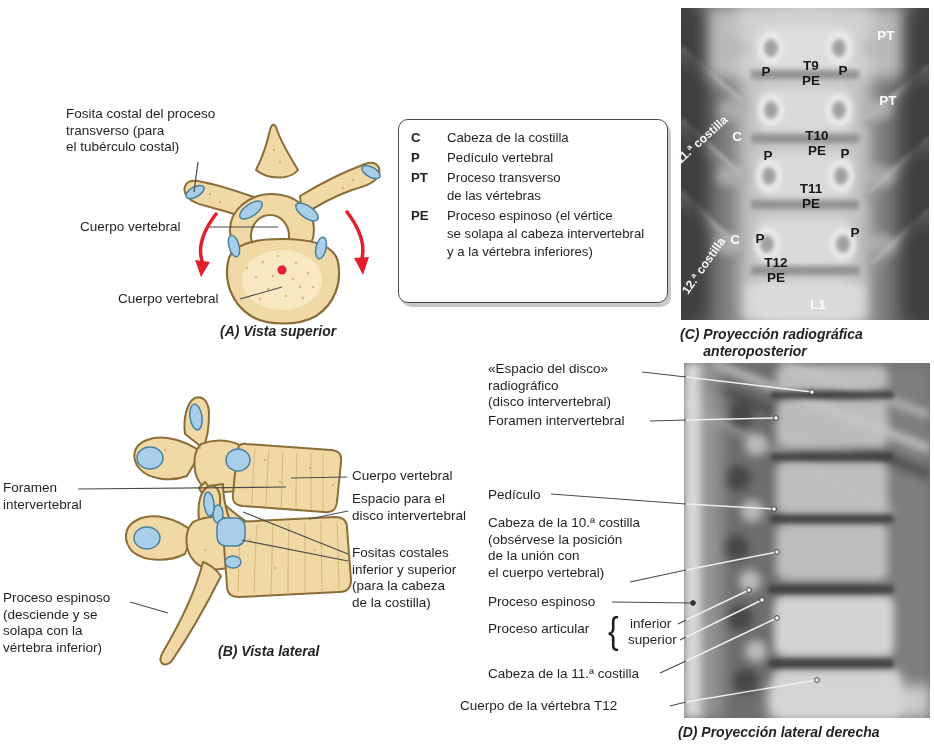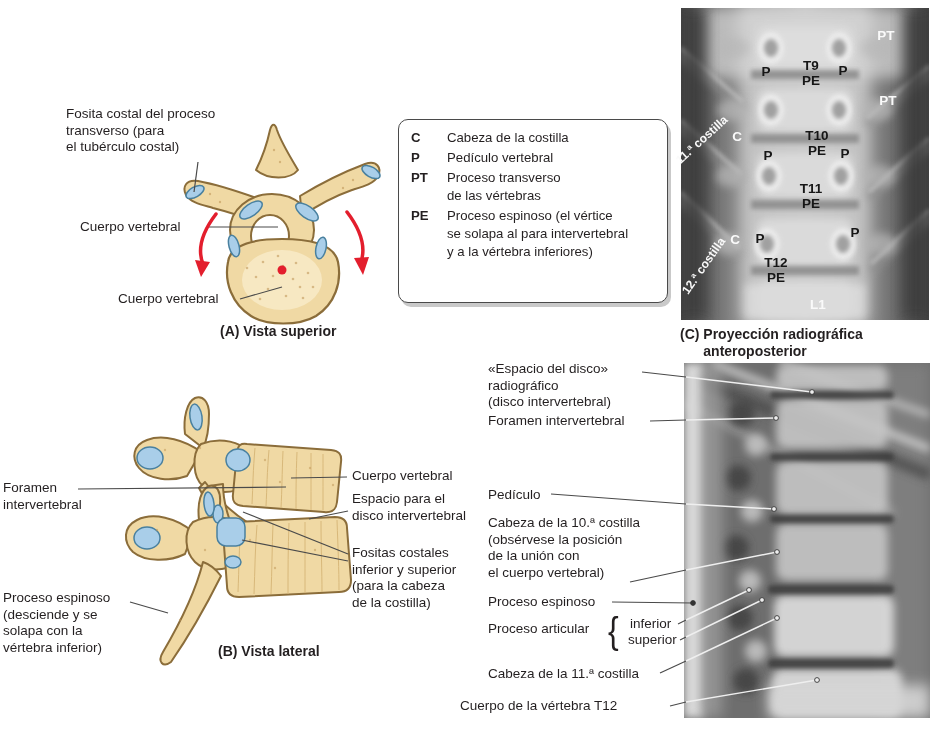"Proceso espinoso (el vértice" span.desc { text: para -> cabeza }
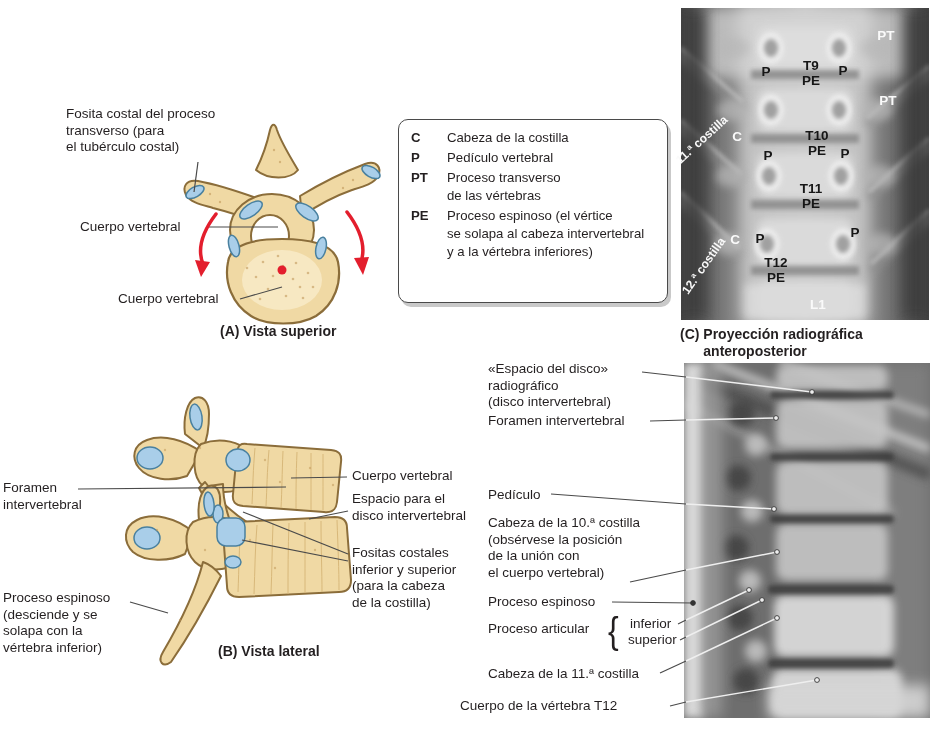"(A) Vista superior" .cap { font-style: none -> italic }
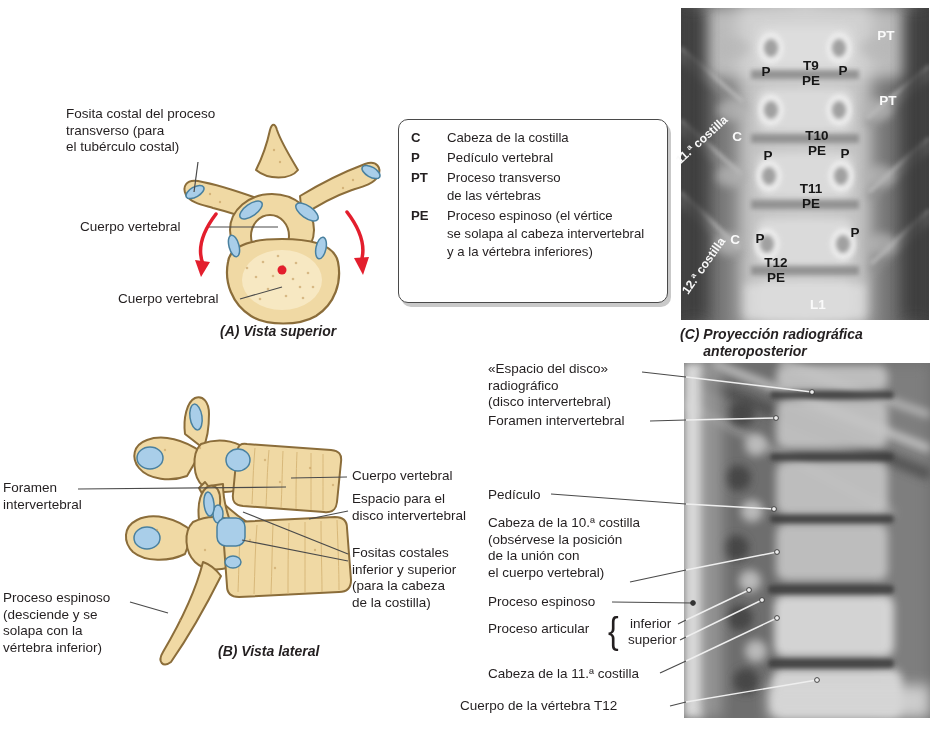"(D) Proyección lateral derecha" div.cap { html: none -> <div>(D) Proyección lateral derecha</div> }
